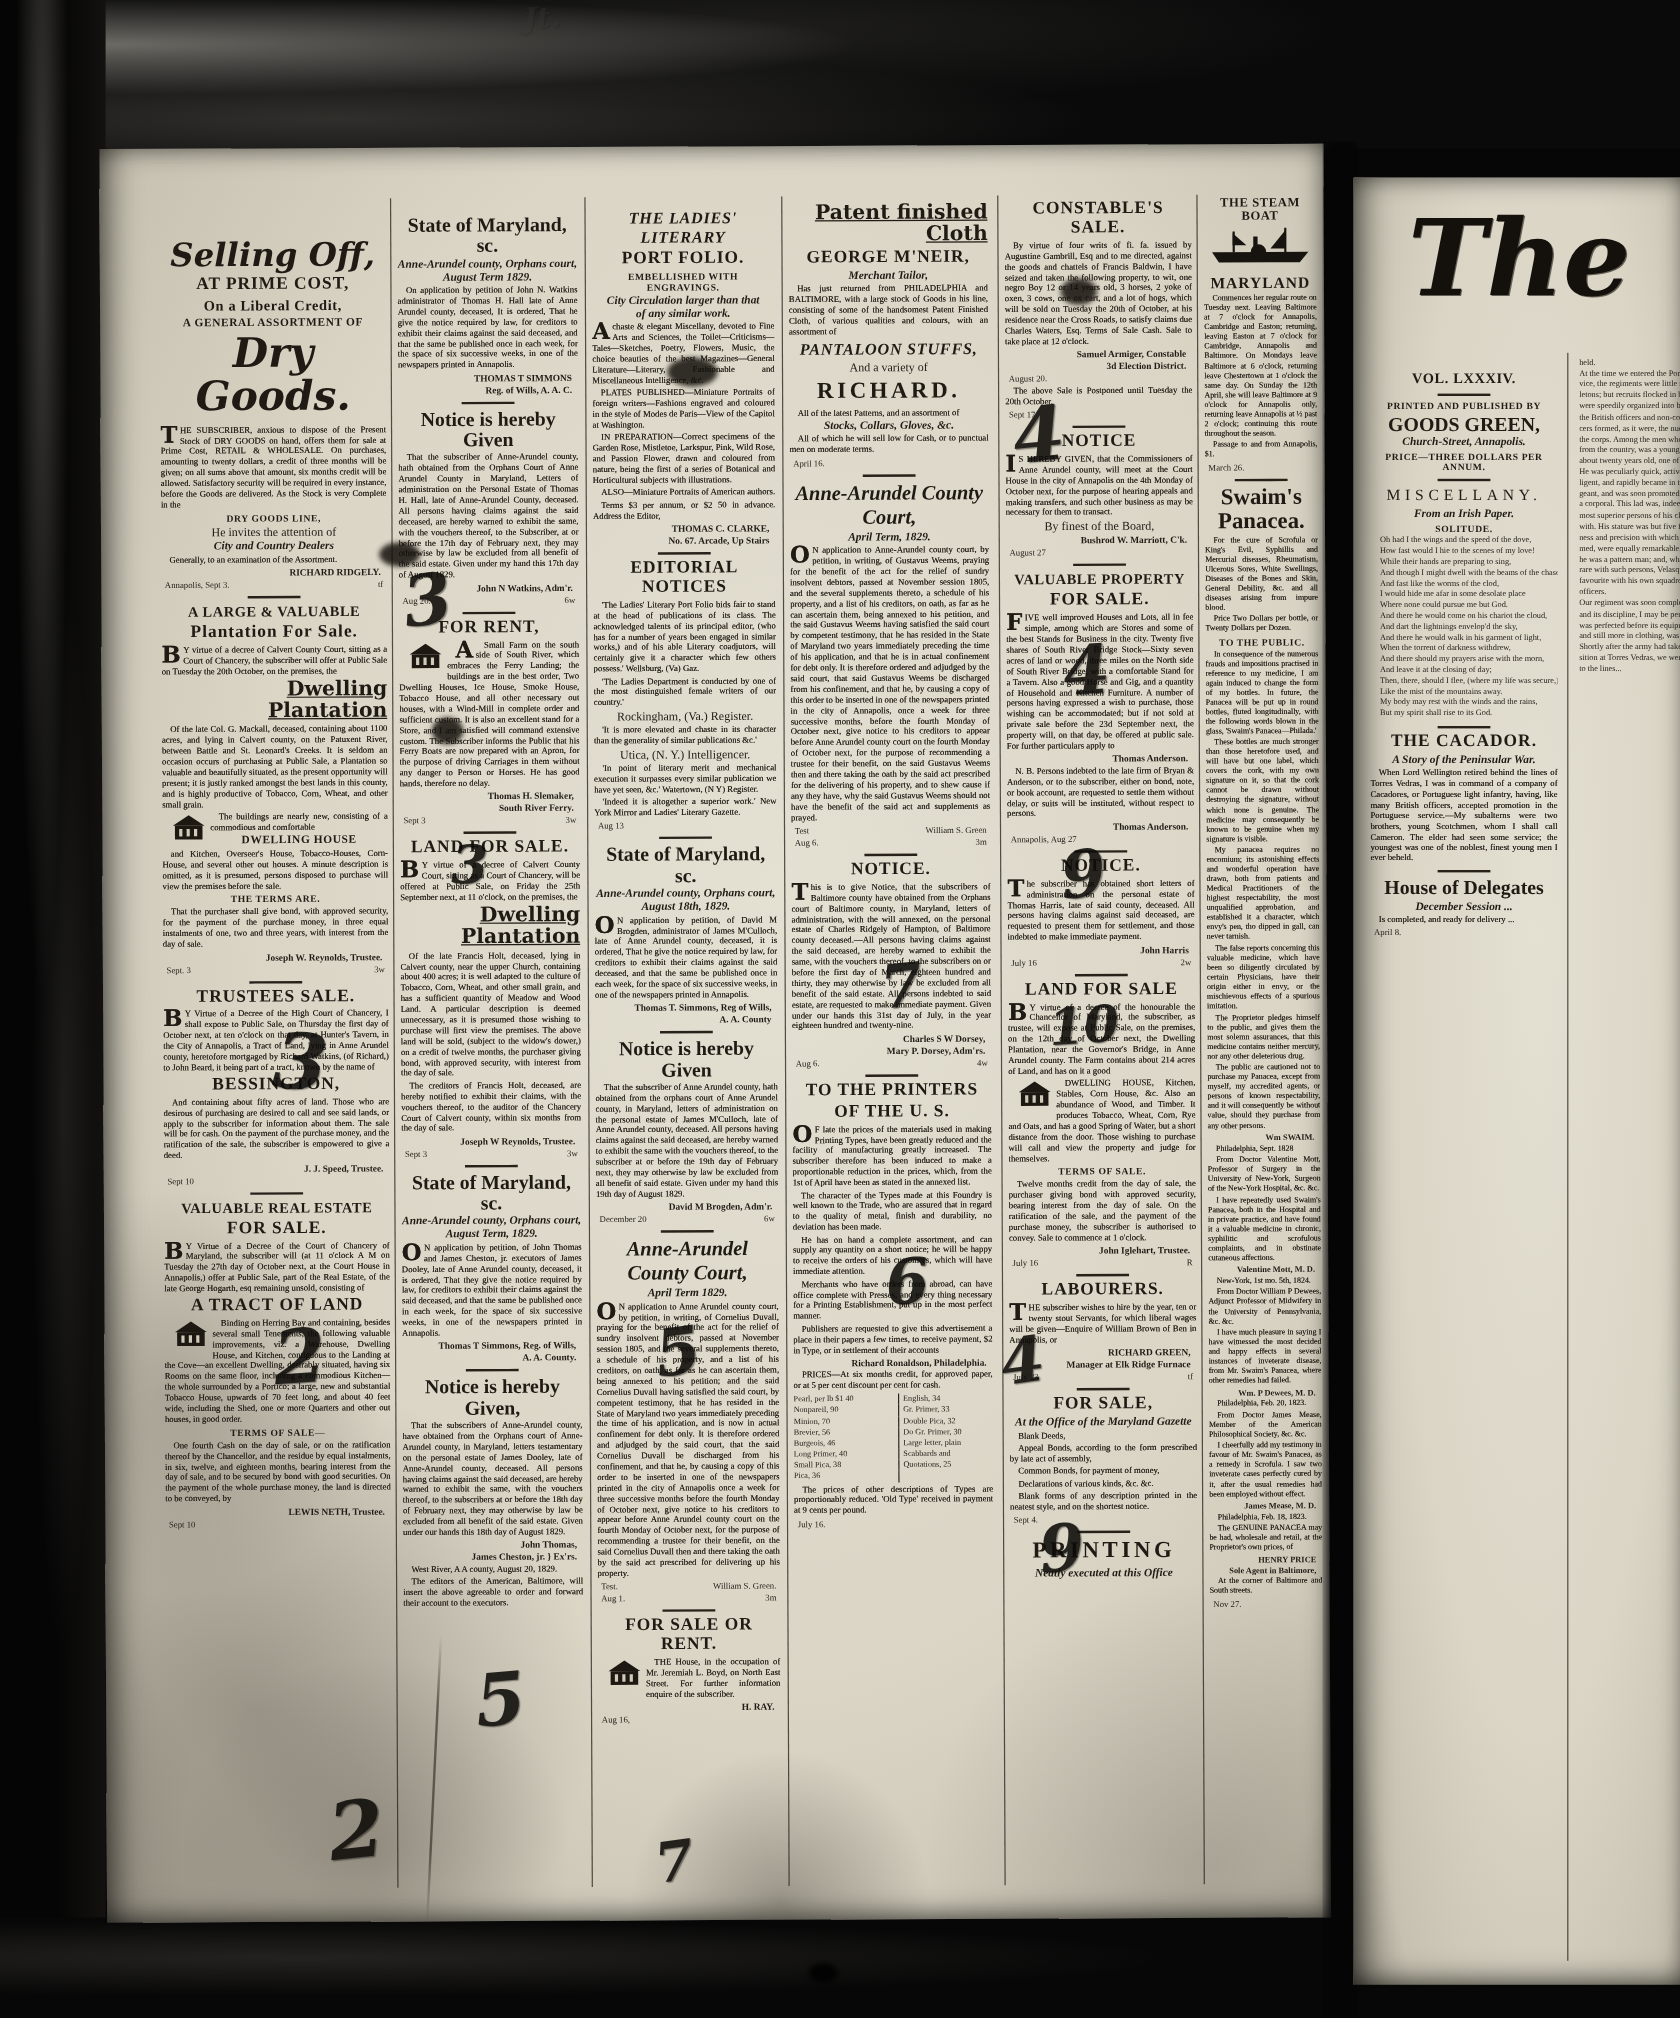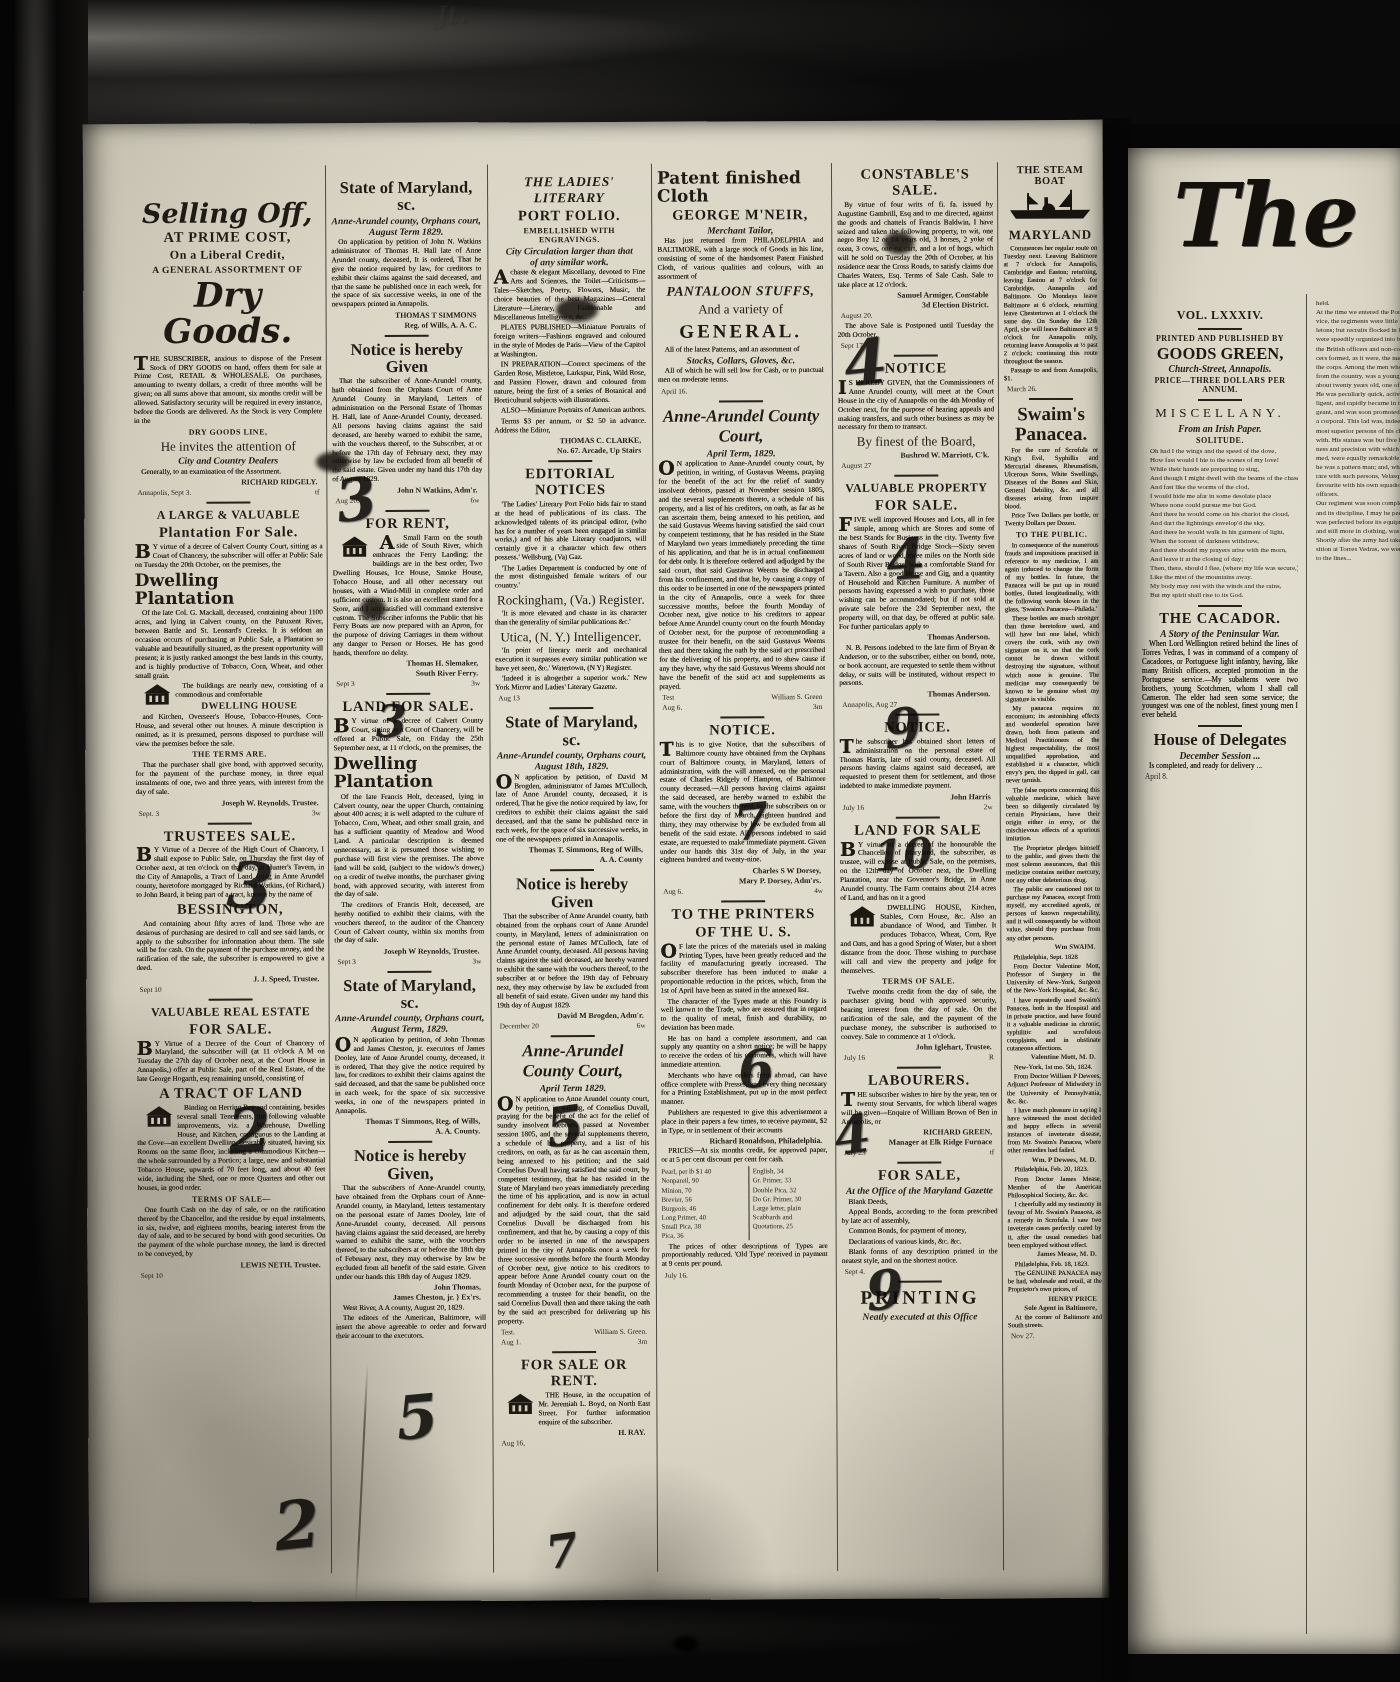"Patent finished Cloth" .b-h2i { text-align: left -> right; text-decoration: none -> underline }
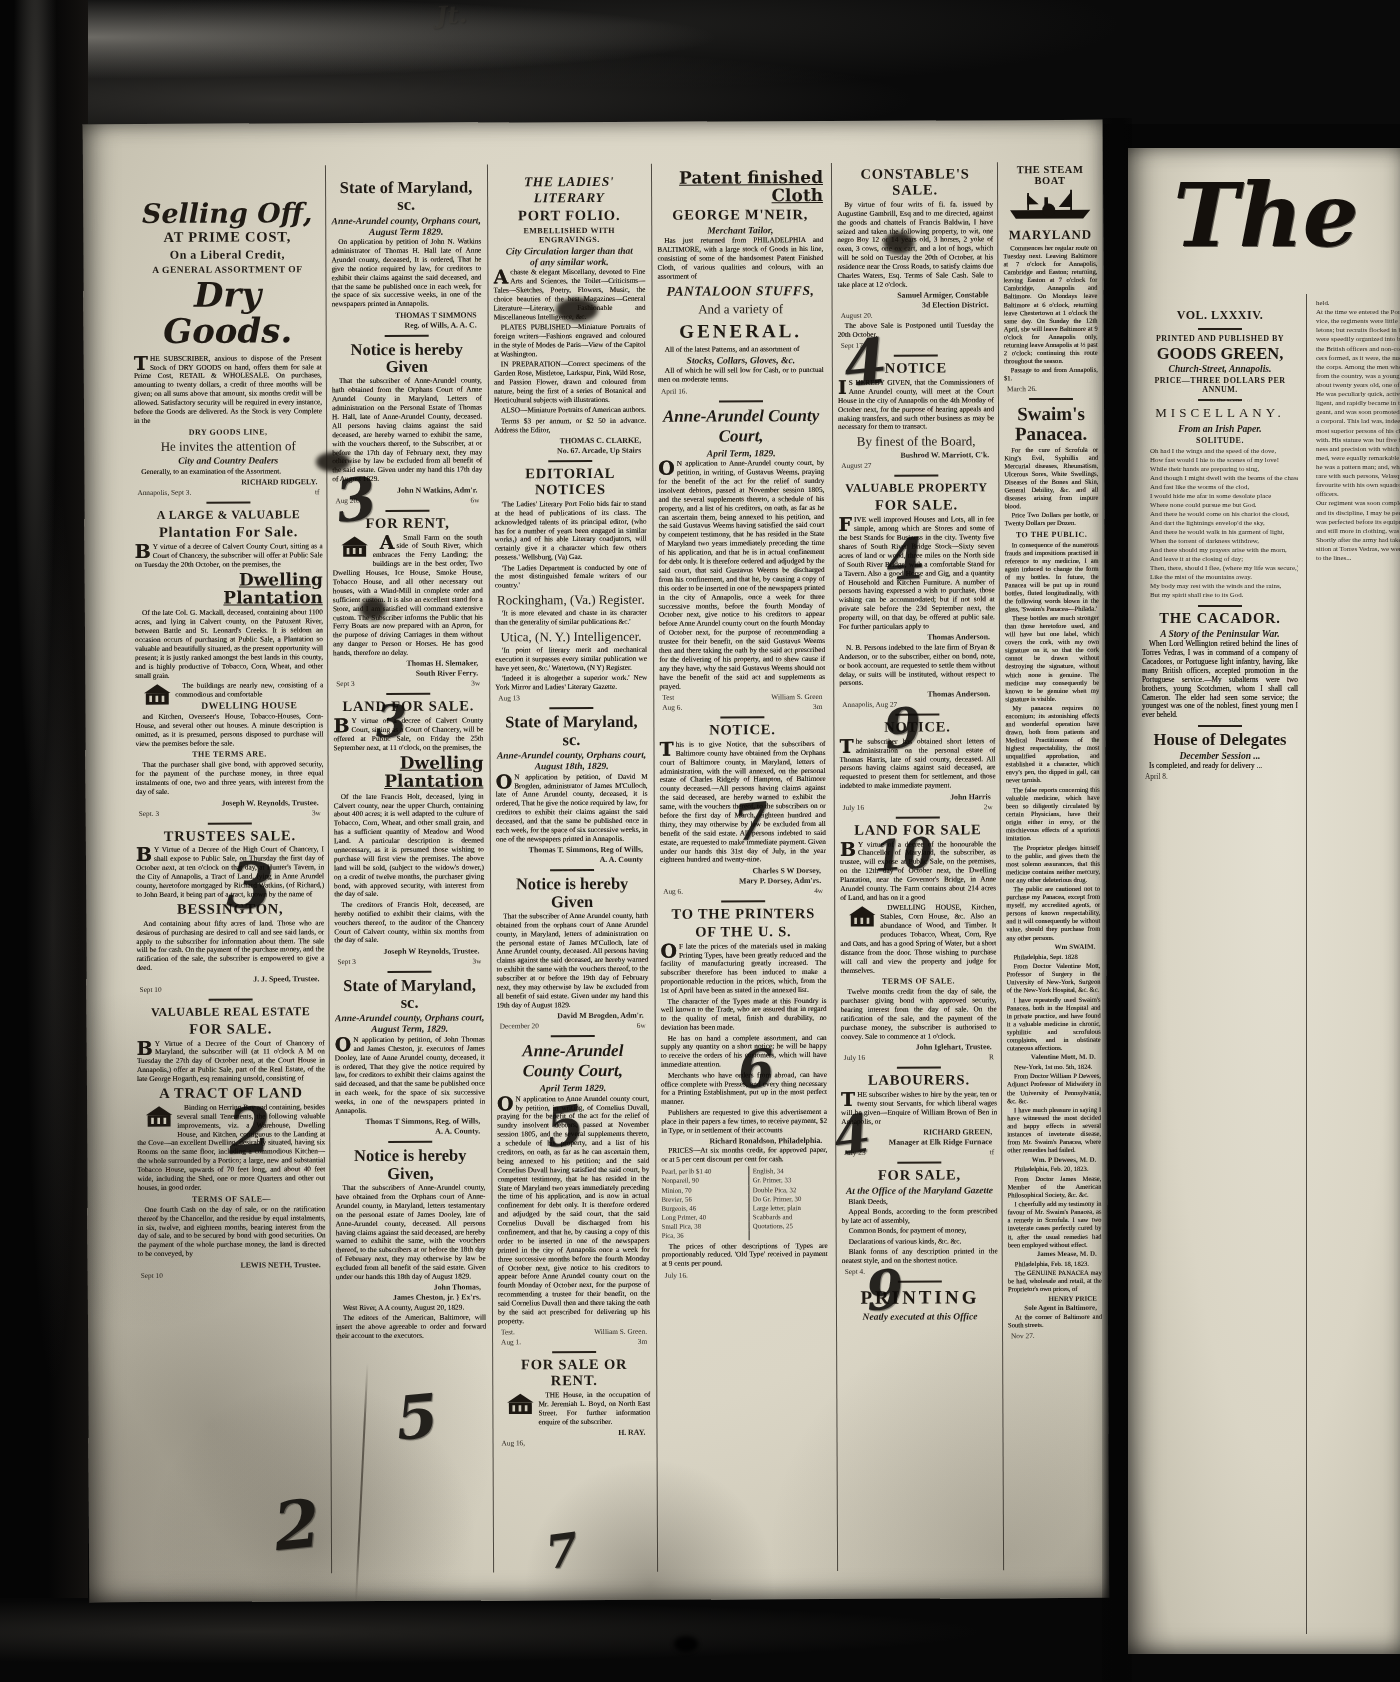"And a variety of" .b-pc { font-size: 13px -> 10px }
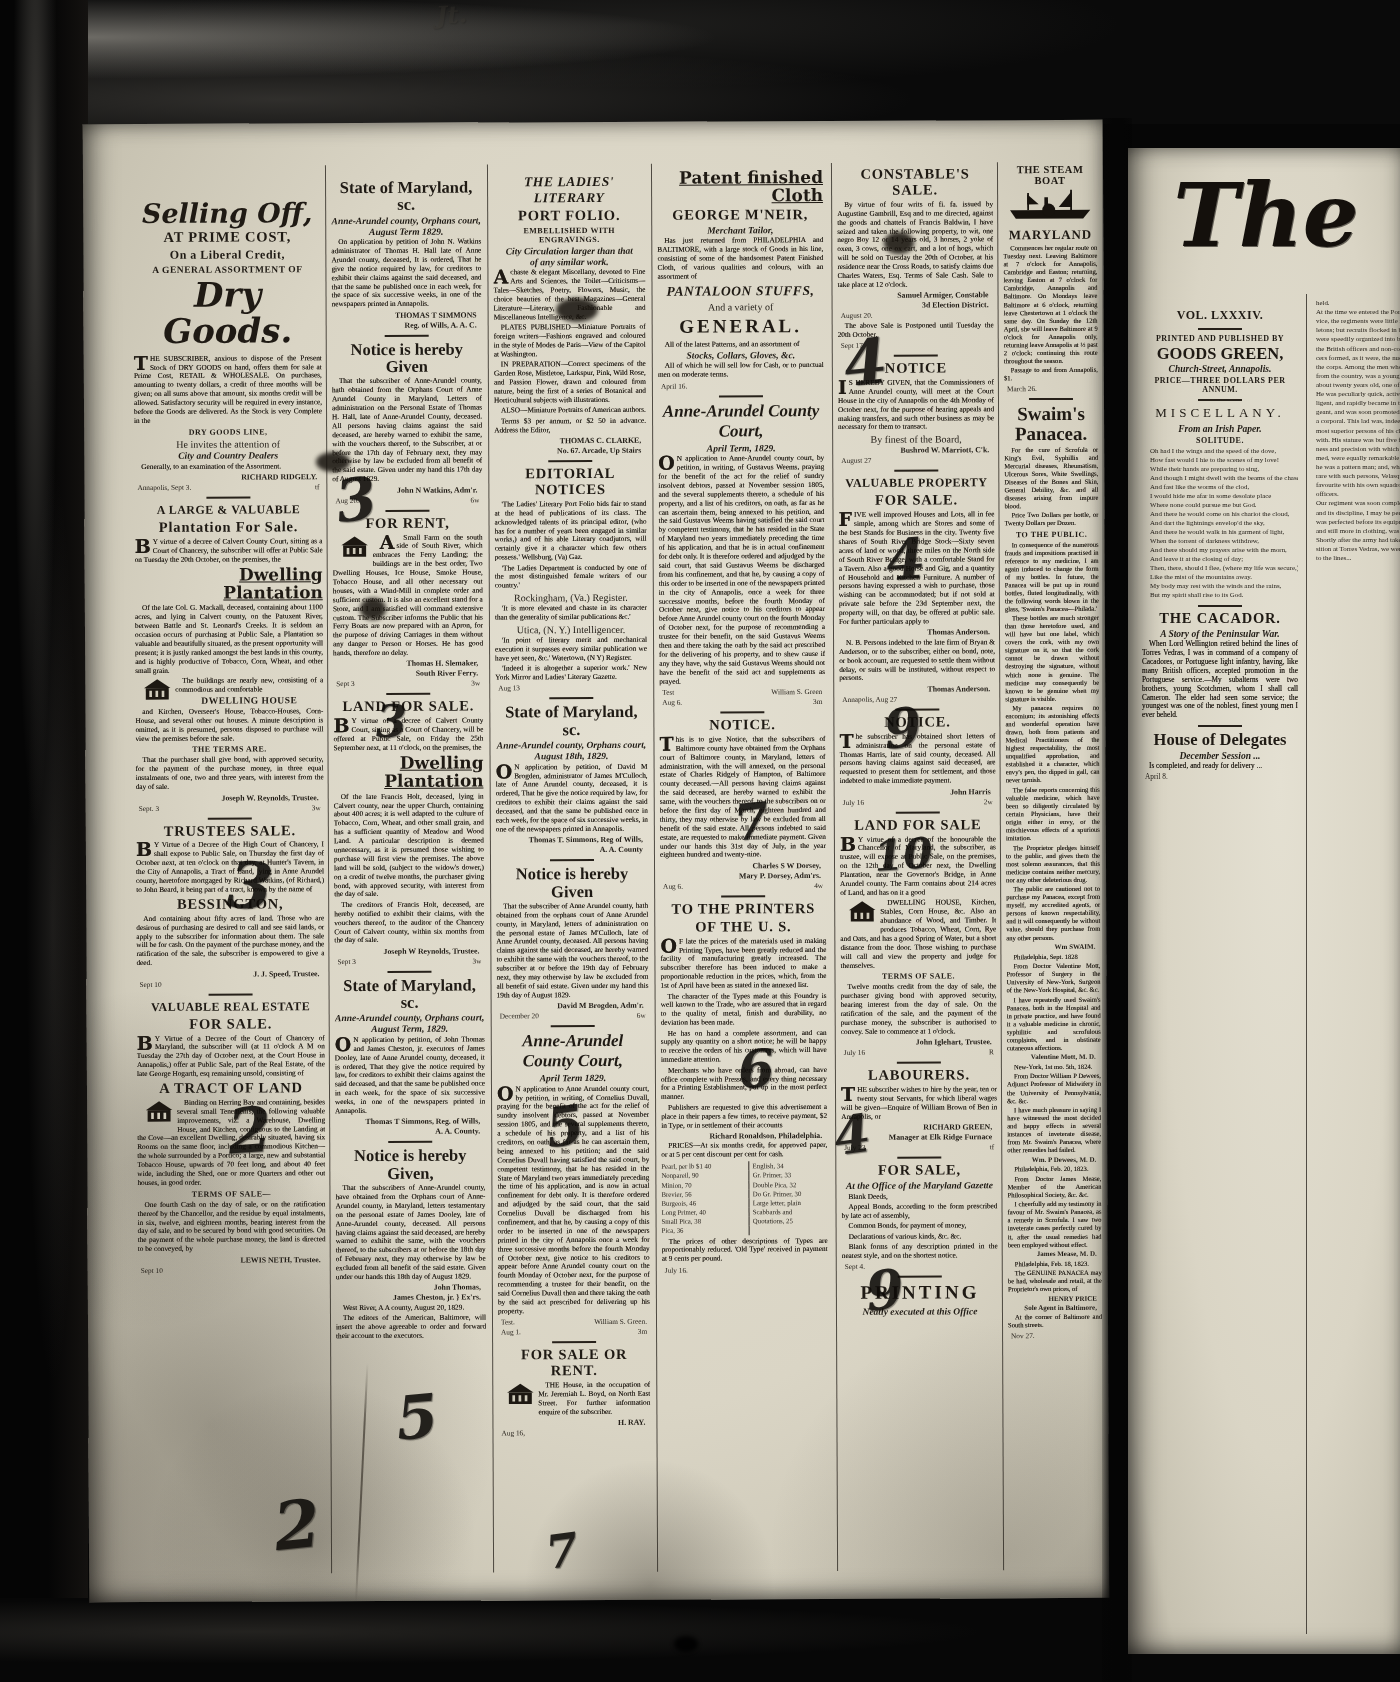"GENERAL." div.b-h1c { text: GENERAL -> RICHARD }
